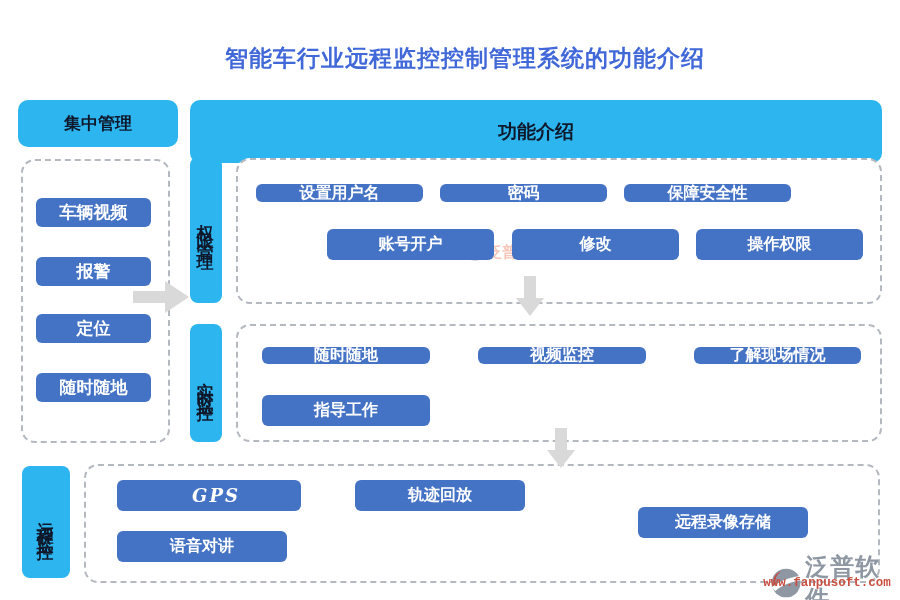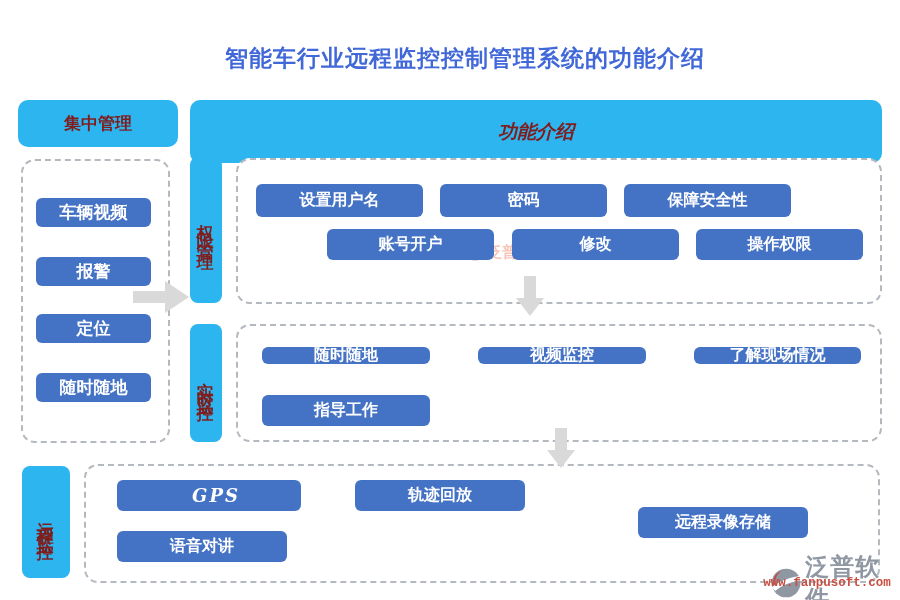"集中管理" .cyan { color: #7f1d1d -> #0f172a }
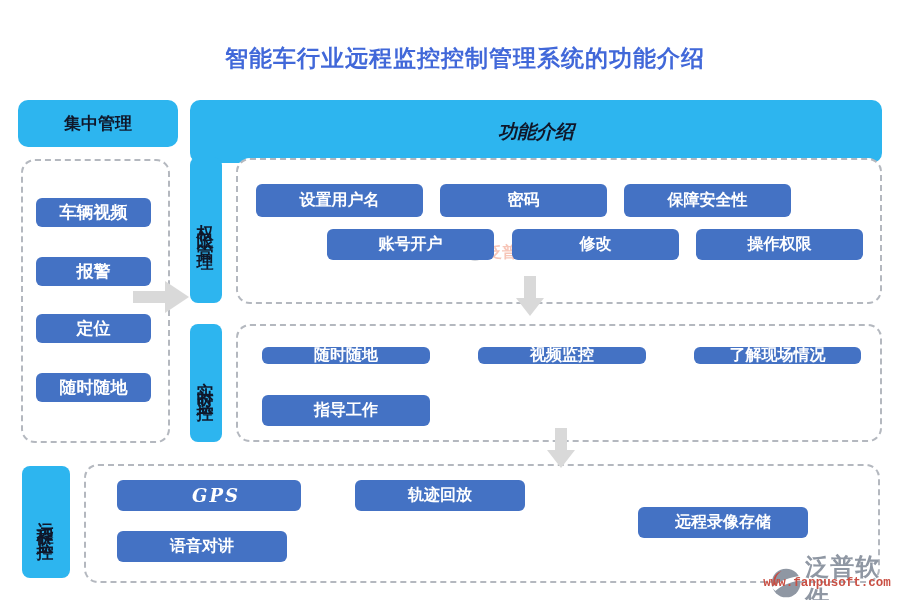"功能介绍" .hdr-right { font-style: italic -> none }
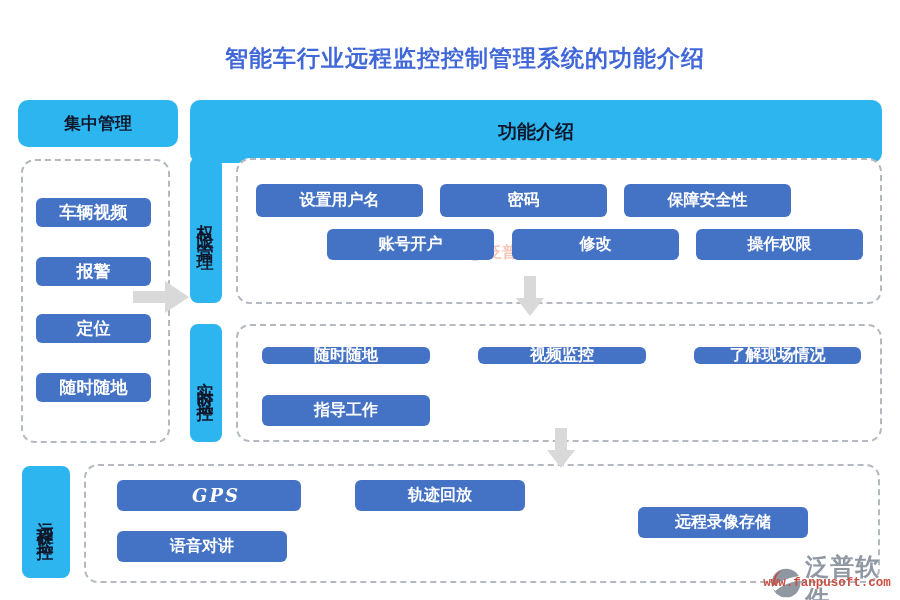"设置用户名" .s1r1 { height: 33px -> 18px }
